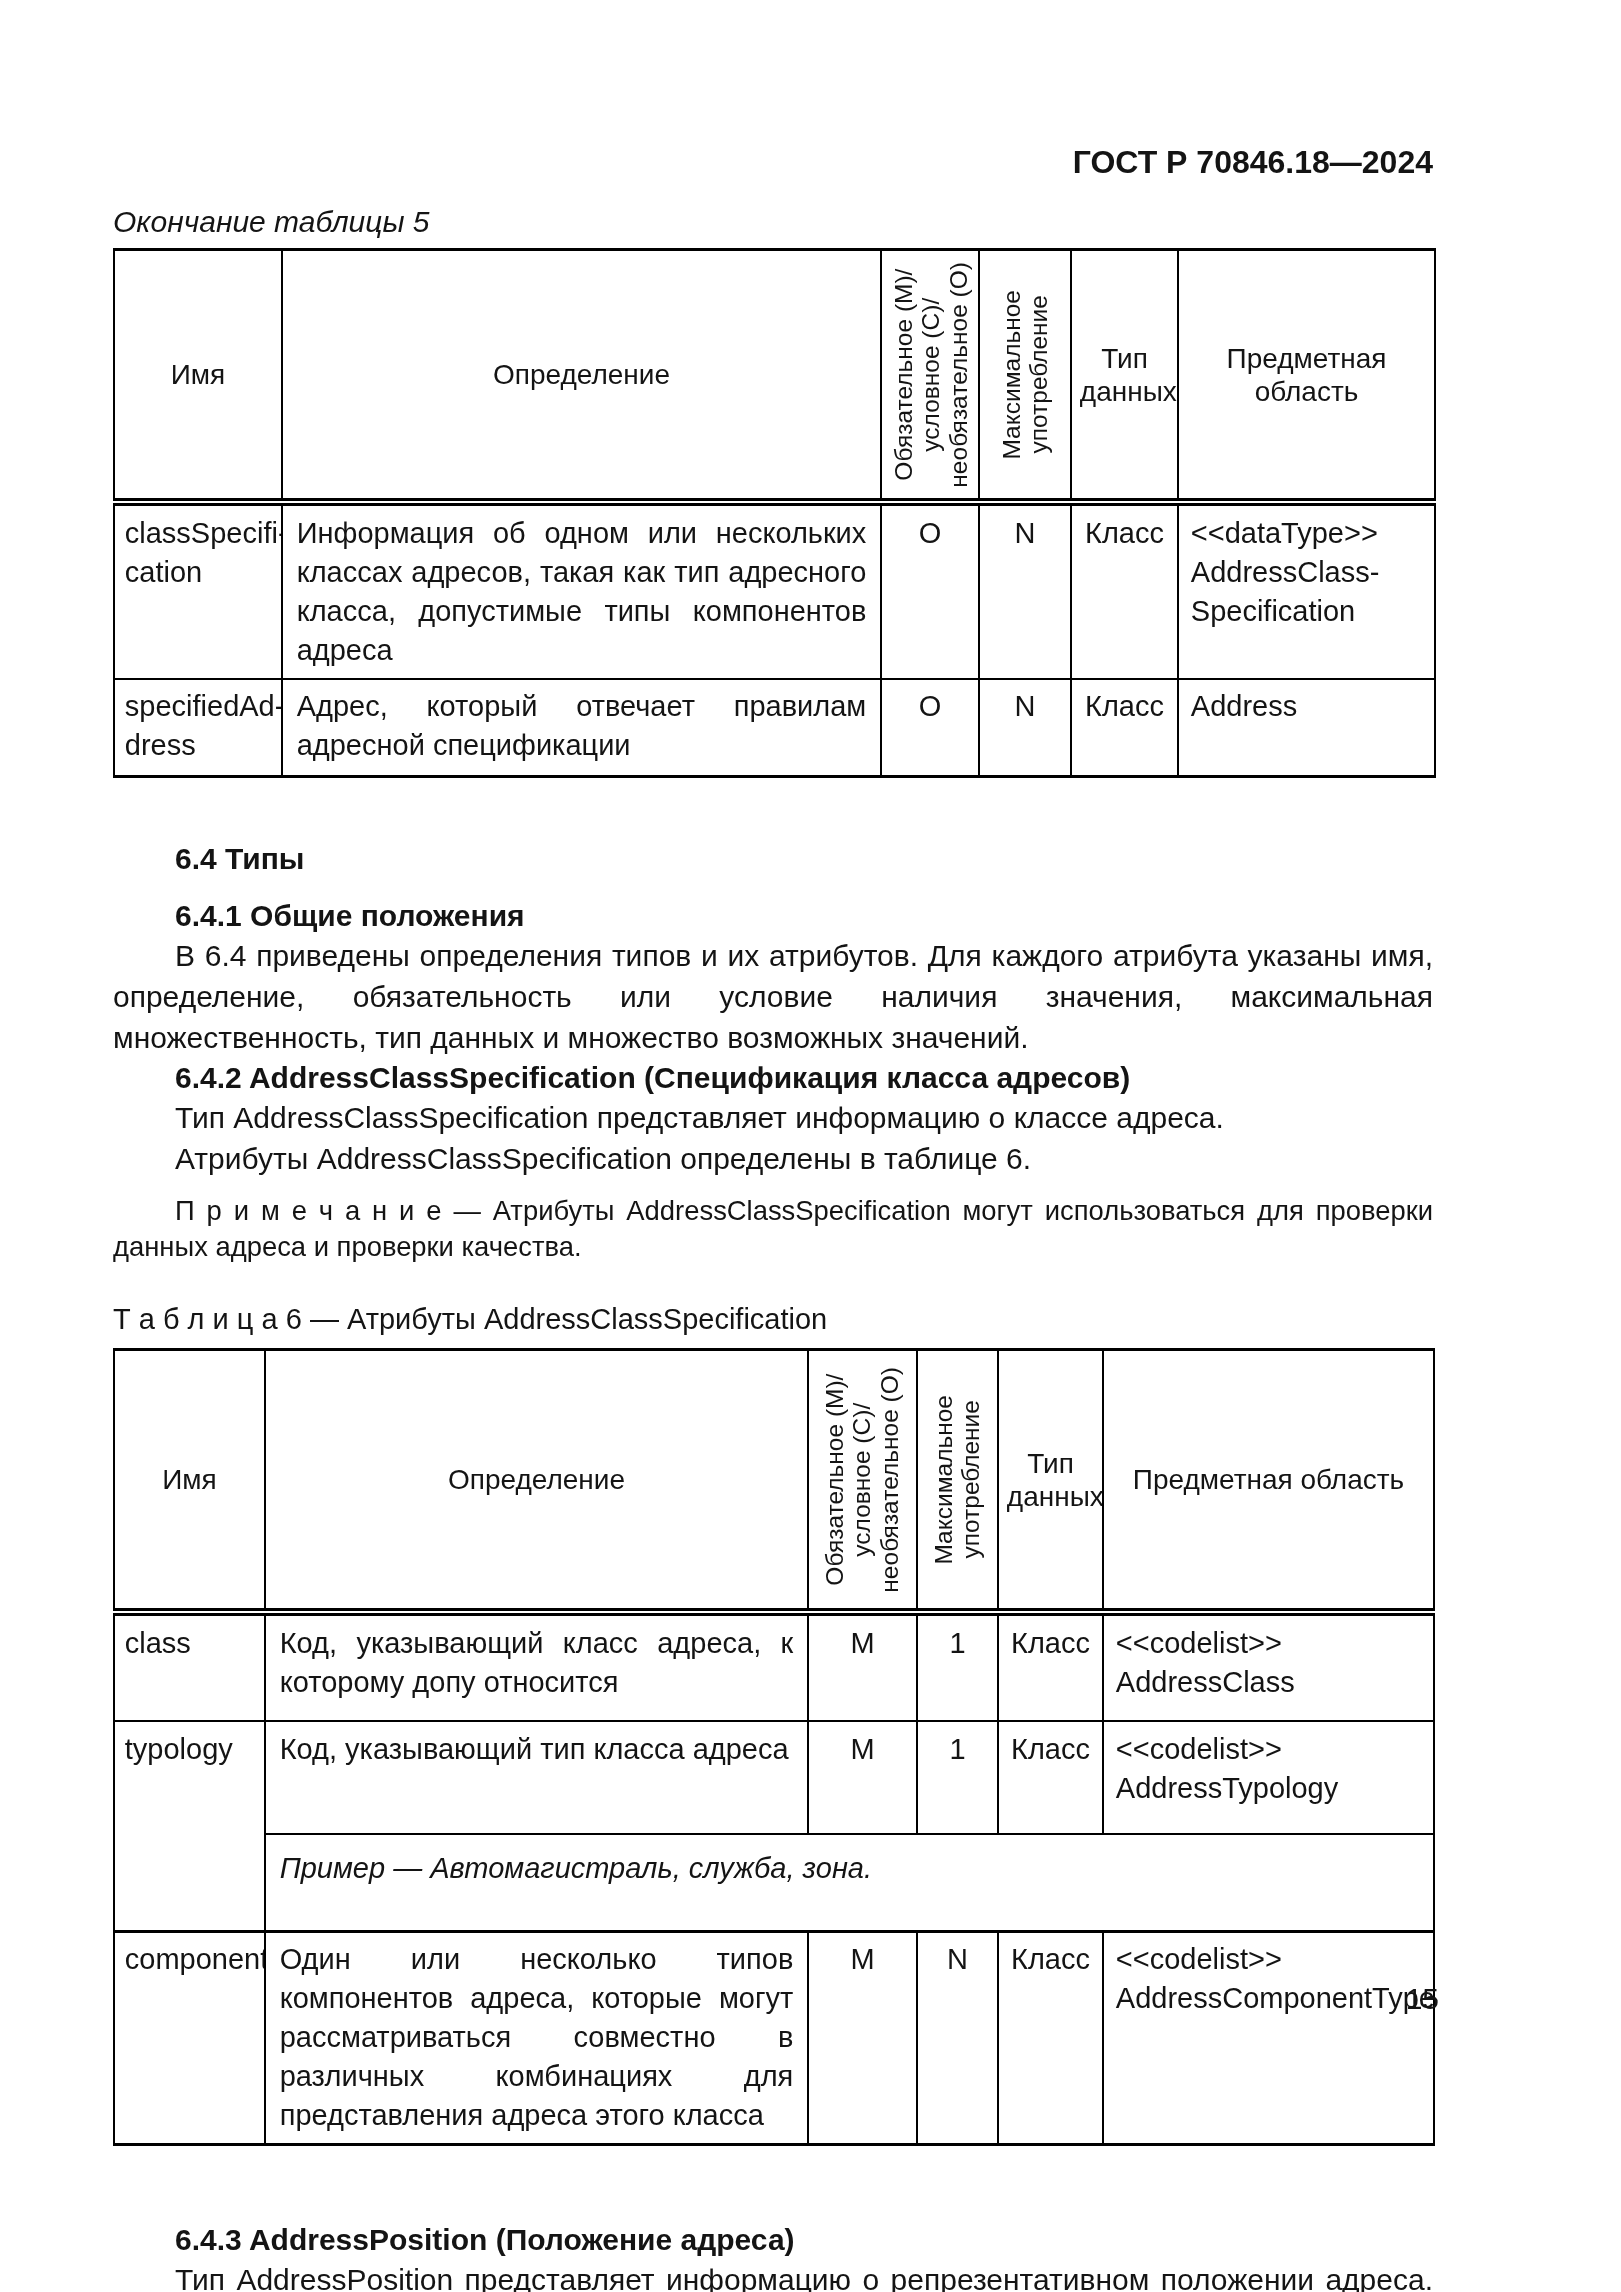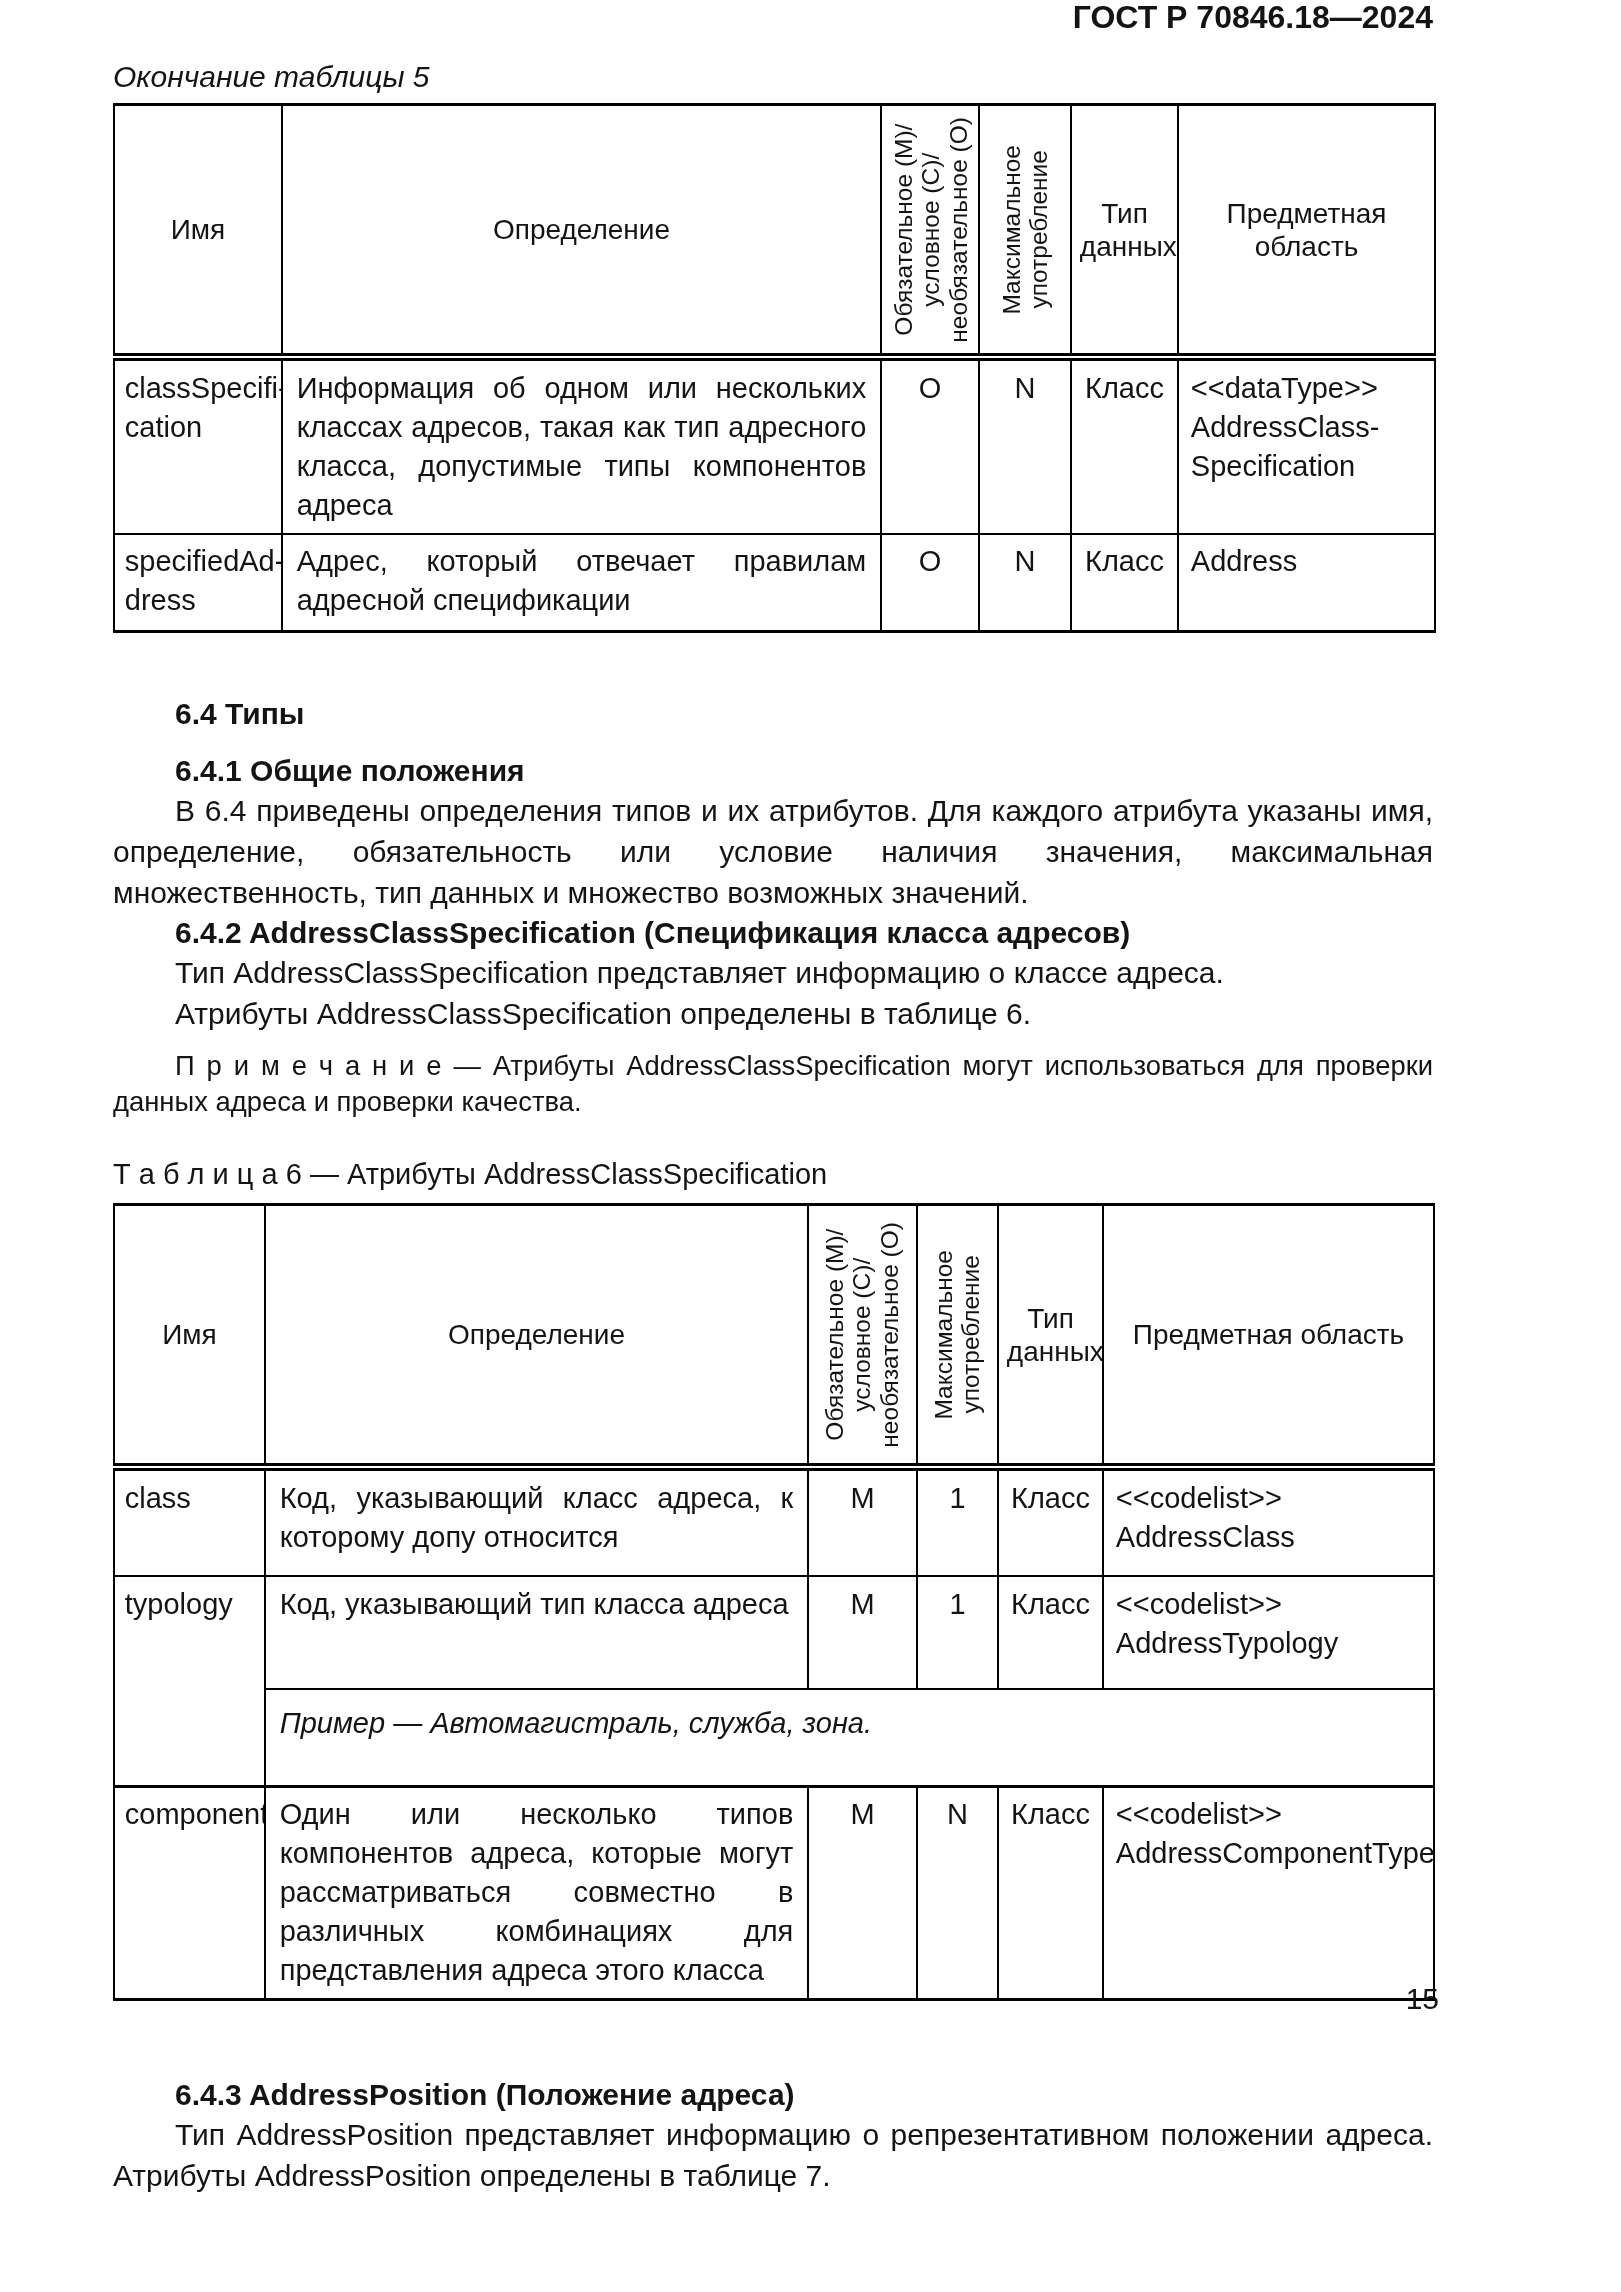"ГОСТ Р 70846.18—2024" .doc-header { margin-top: none -> 145px }
